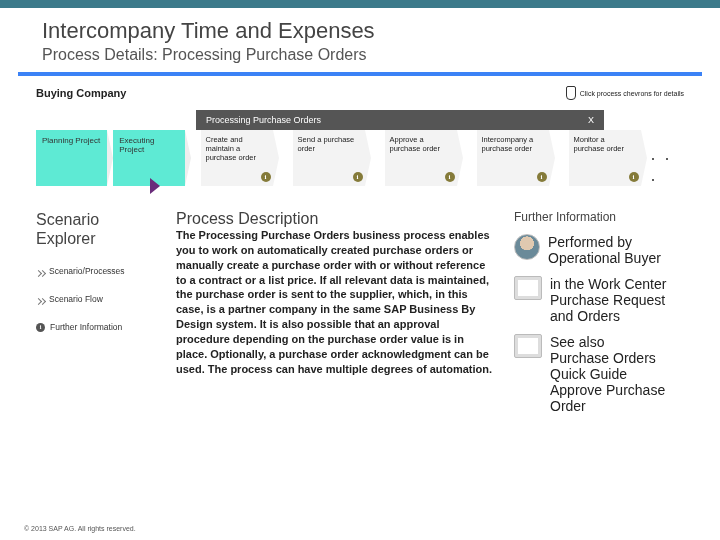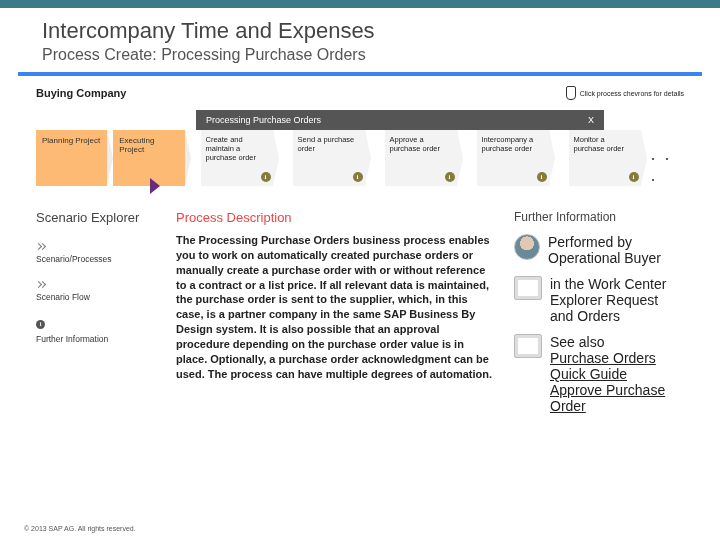"Process Create: Processing Purchase" div.subtitle { text: Create -> Details }
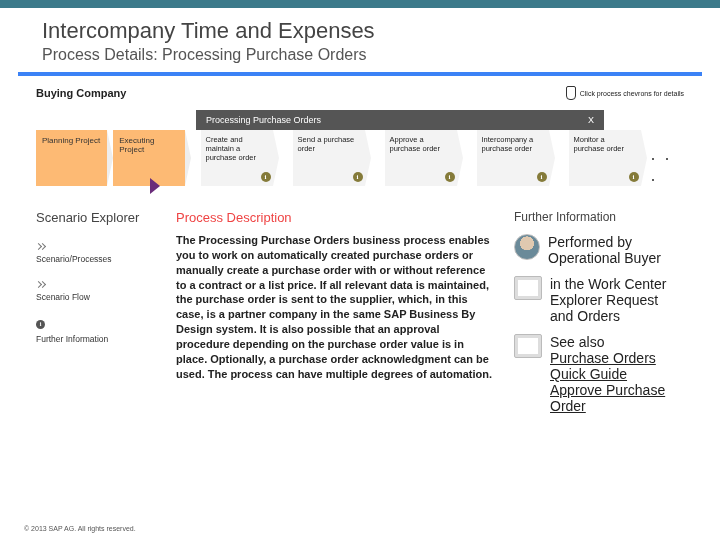"Planning Project" .pre-step { background: #fdba74 -> #5eead4 }
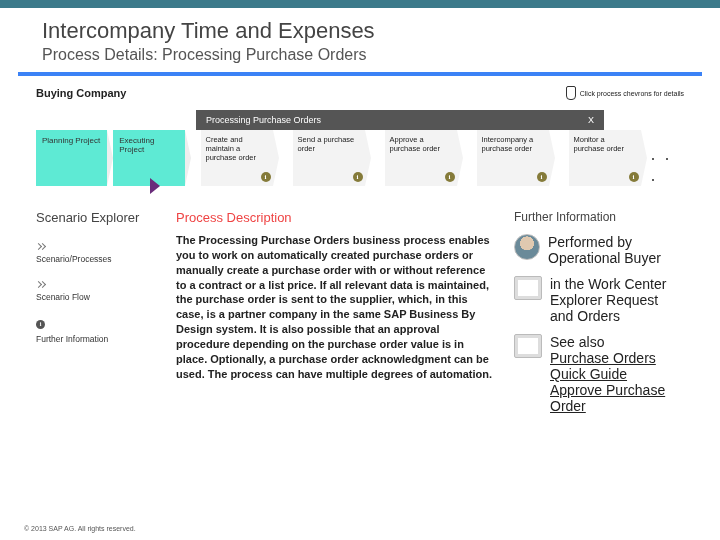"Scenario Explorer" .se-title { font-size: 13px -> 16px }
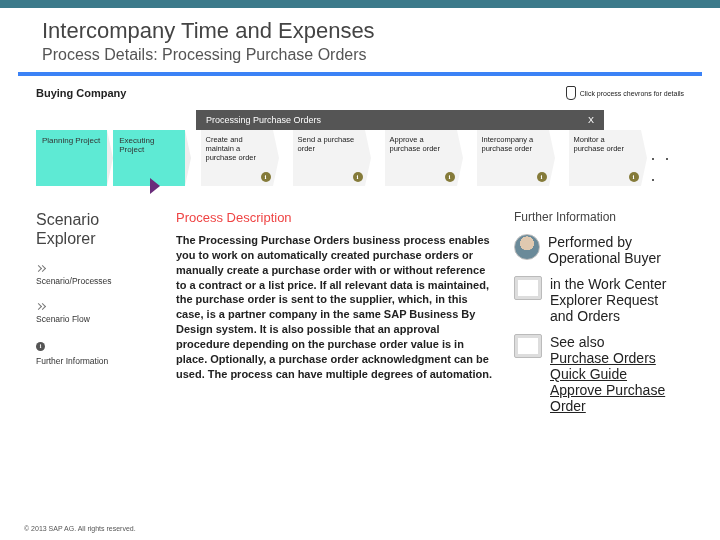"Process Description" .pd-title { color: #ef4444 -> #404040; font-size: 13px -> 16px; margin-bottom: 8px -> none }
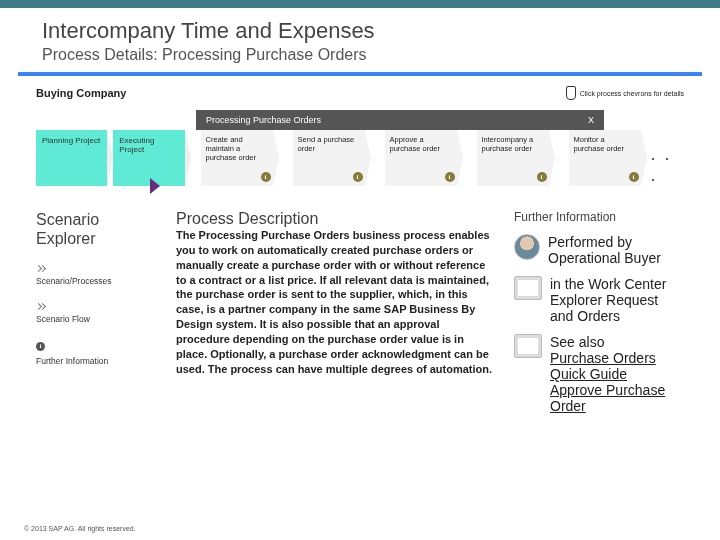"Scenario/Processes" .nav-item { align-items: flex-start -> flex-end; flex-direction: column -> none }
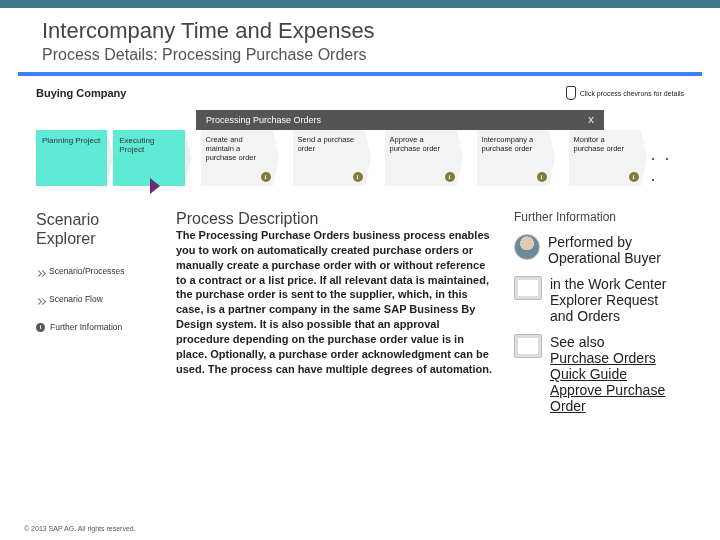"Explorer Request and Orders" div { text: Explorer -> Purchase }
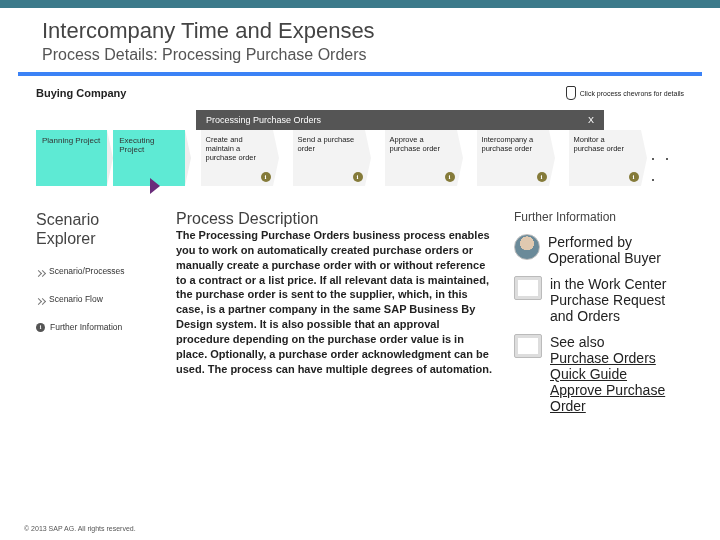"Purchase Orders Quick Guide" .fi-link { text-decoration: underline -> none }
